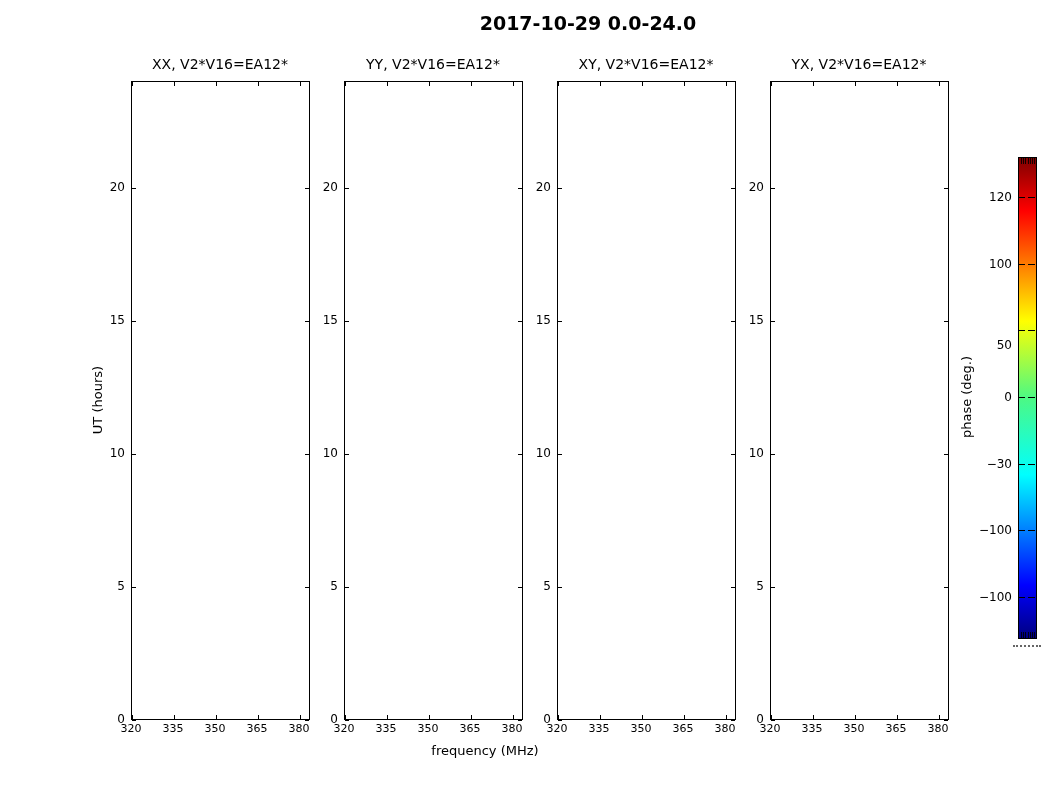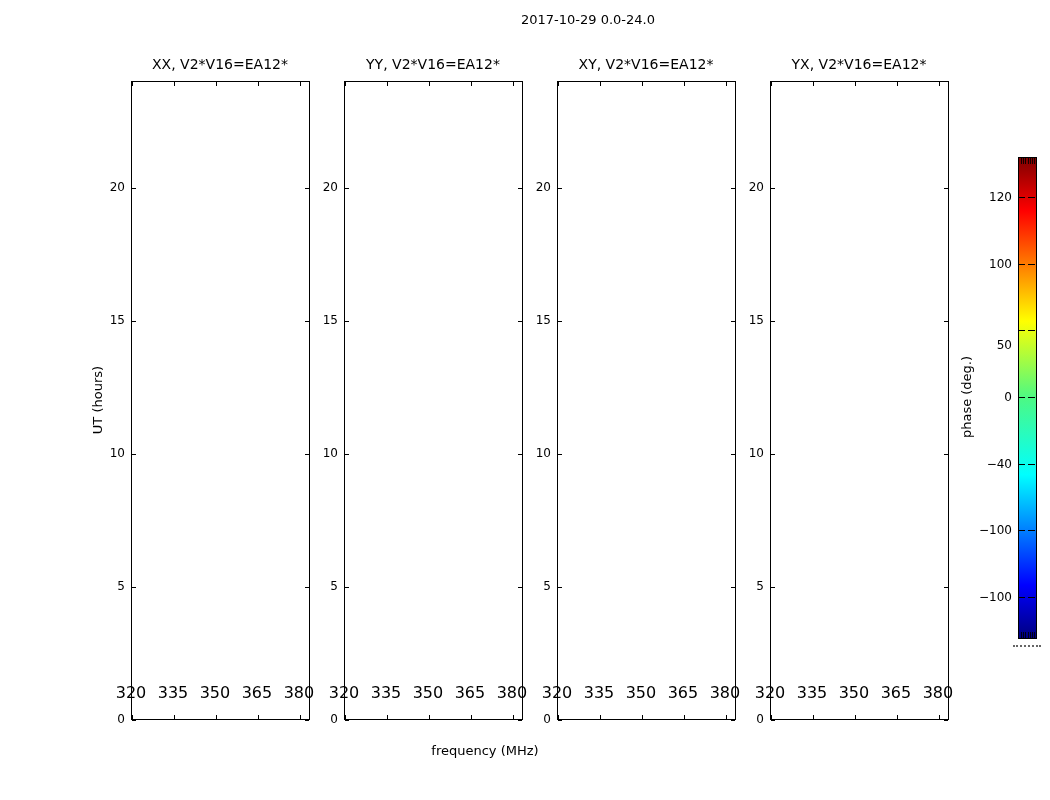"2017-10-29 0.0-24.0" .fig-title { font-size: 13px -> 19px; font-weight: none -> bold }
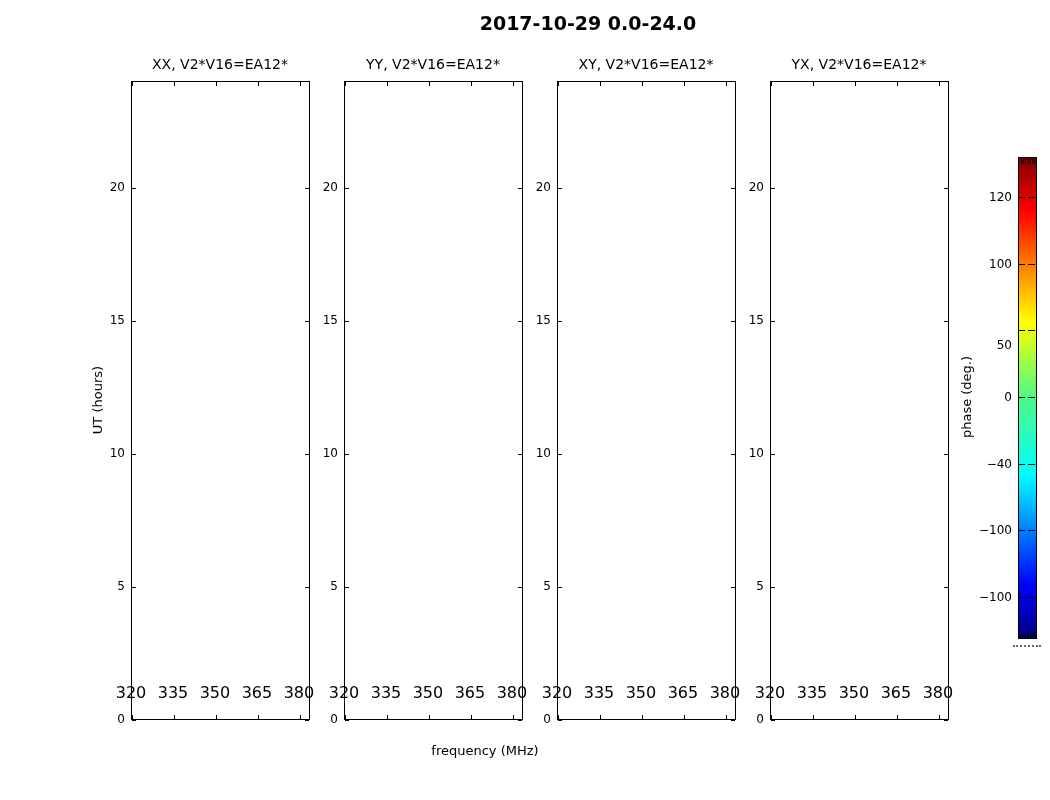"−40" div.cbar-tick-label { text: 40 -> 30 }
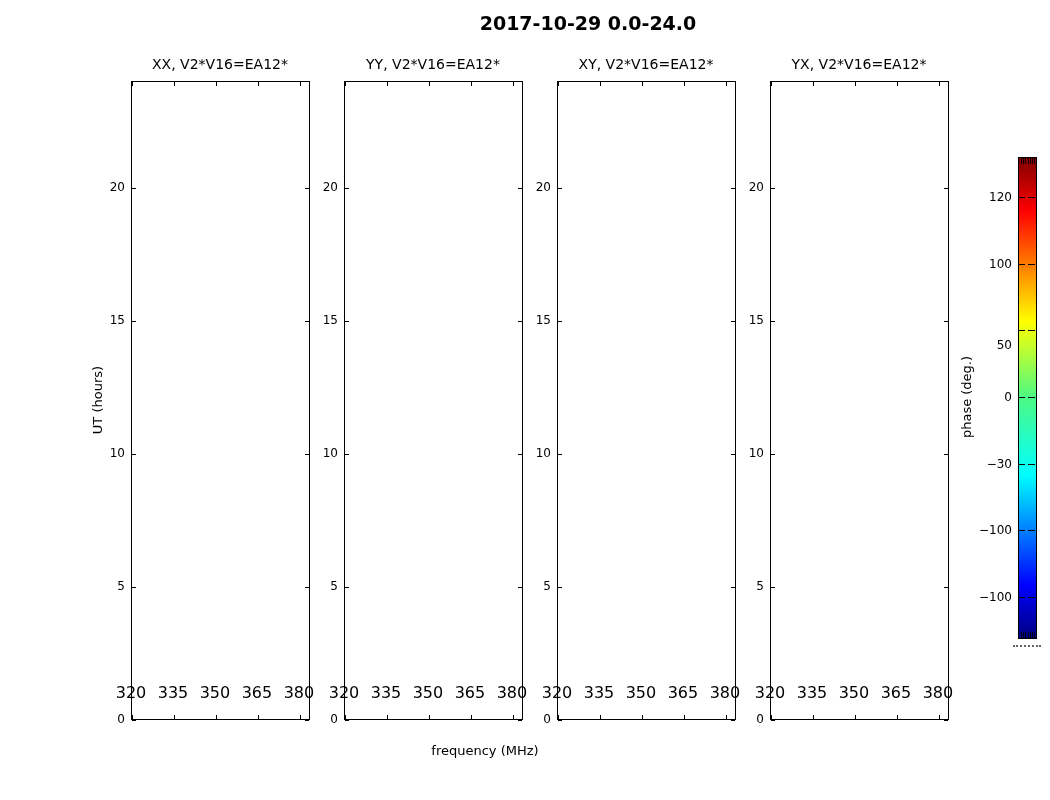"320" .xtick-label { font-size: 16px -> 11px; top: 683px -> 722px }
